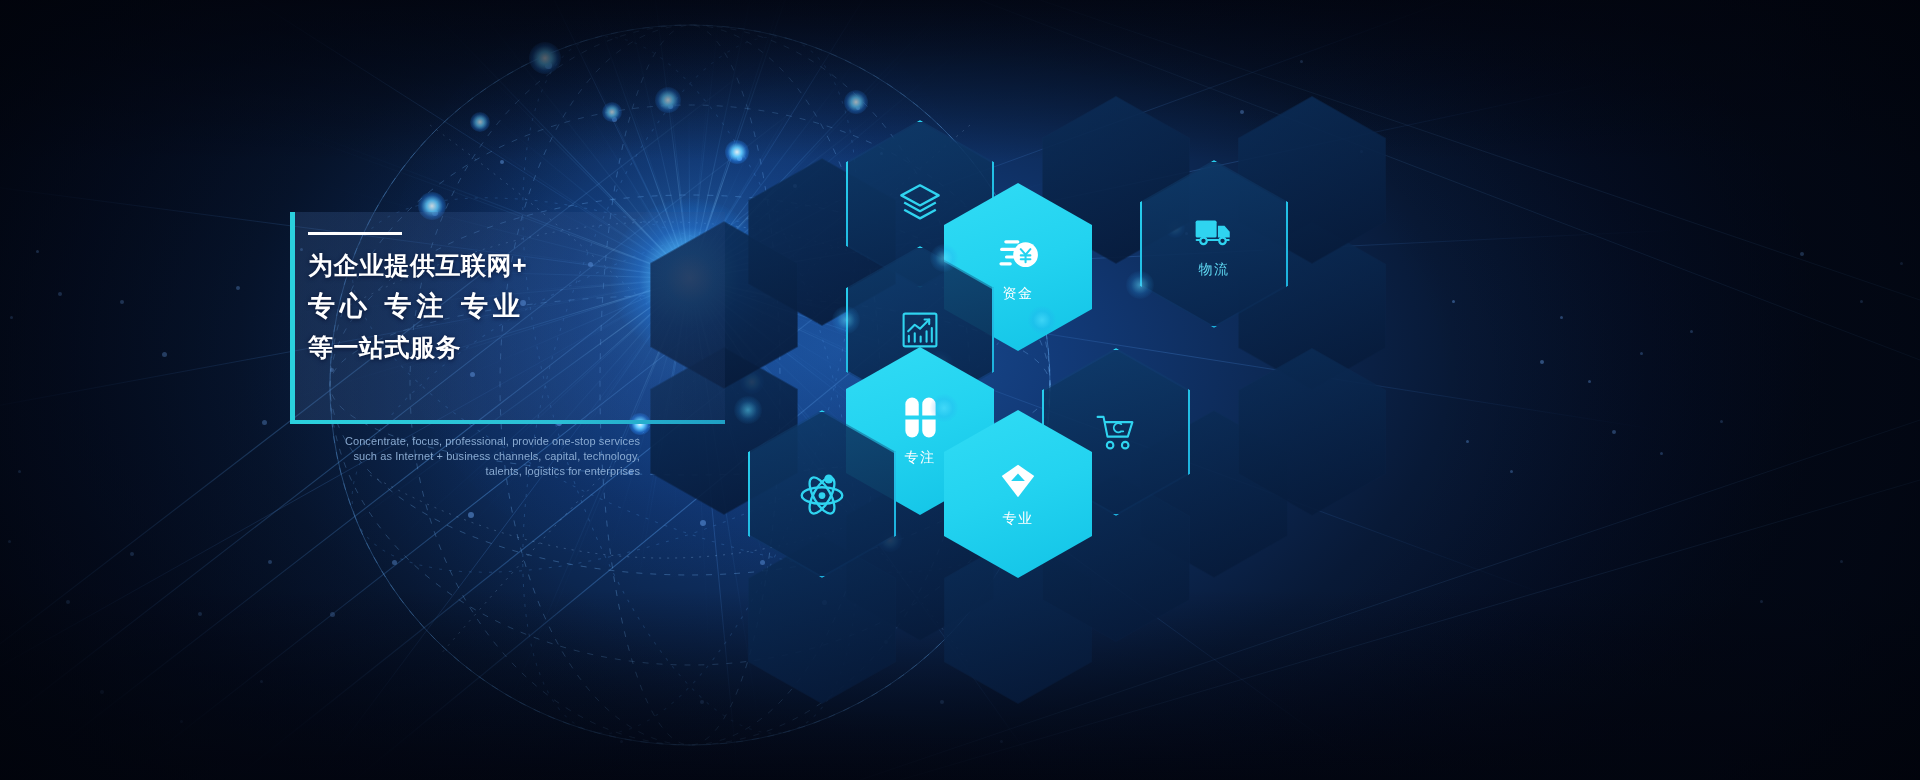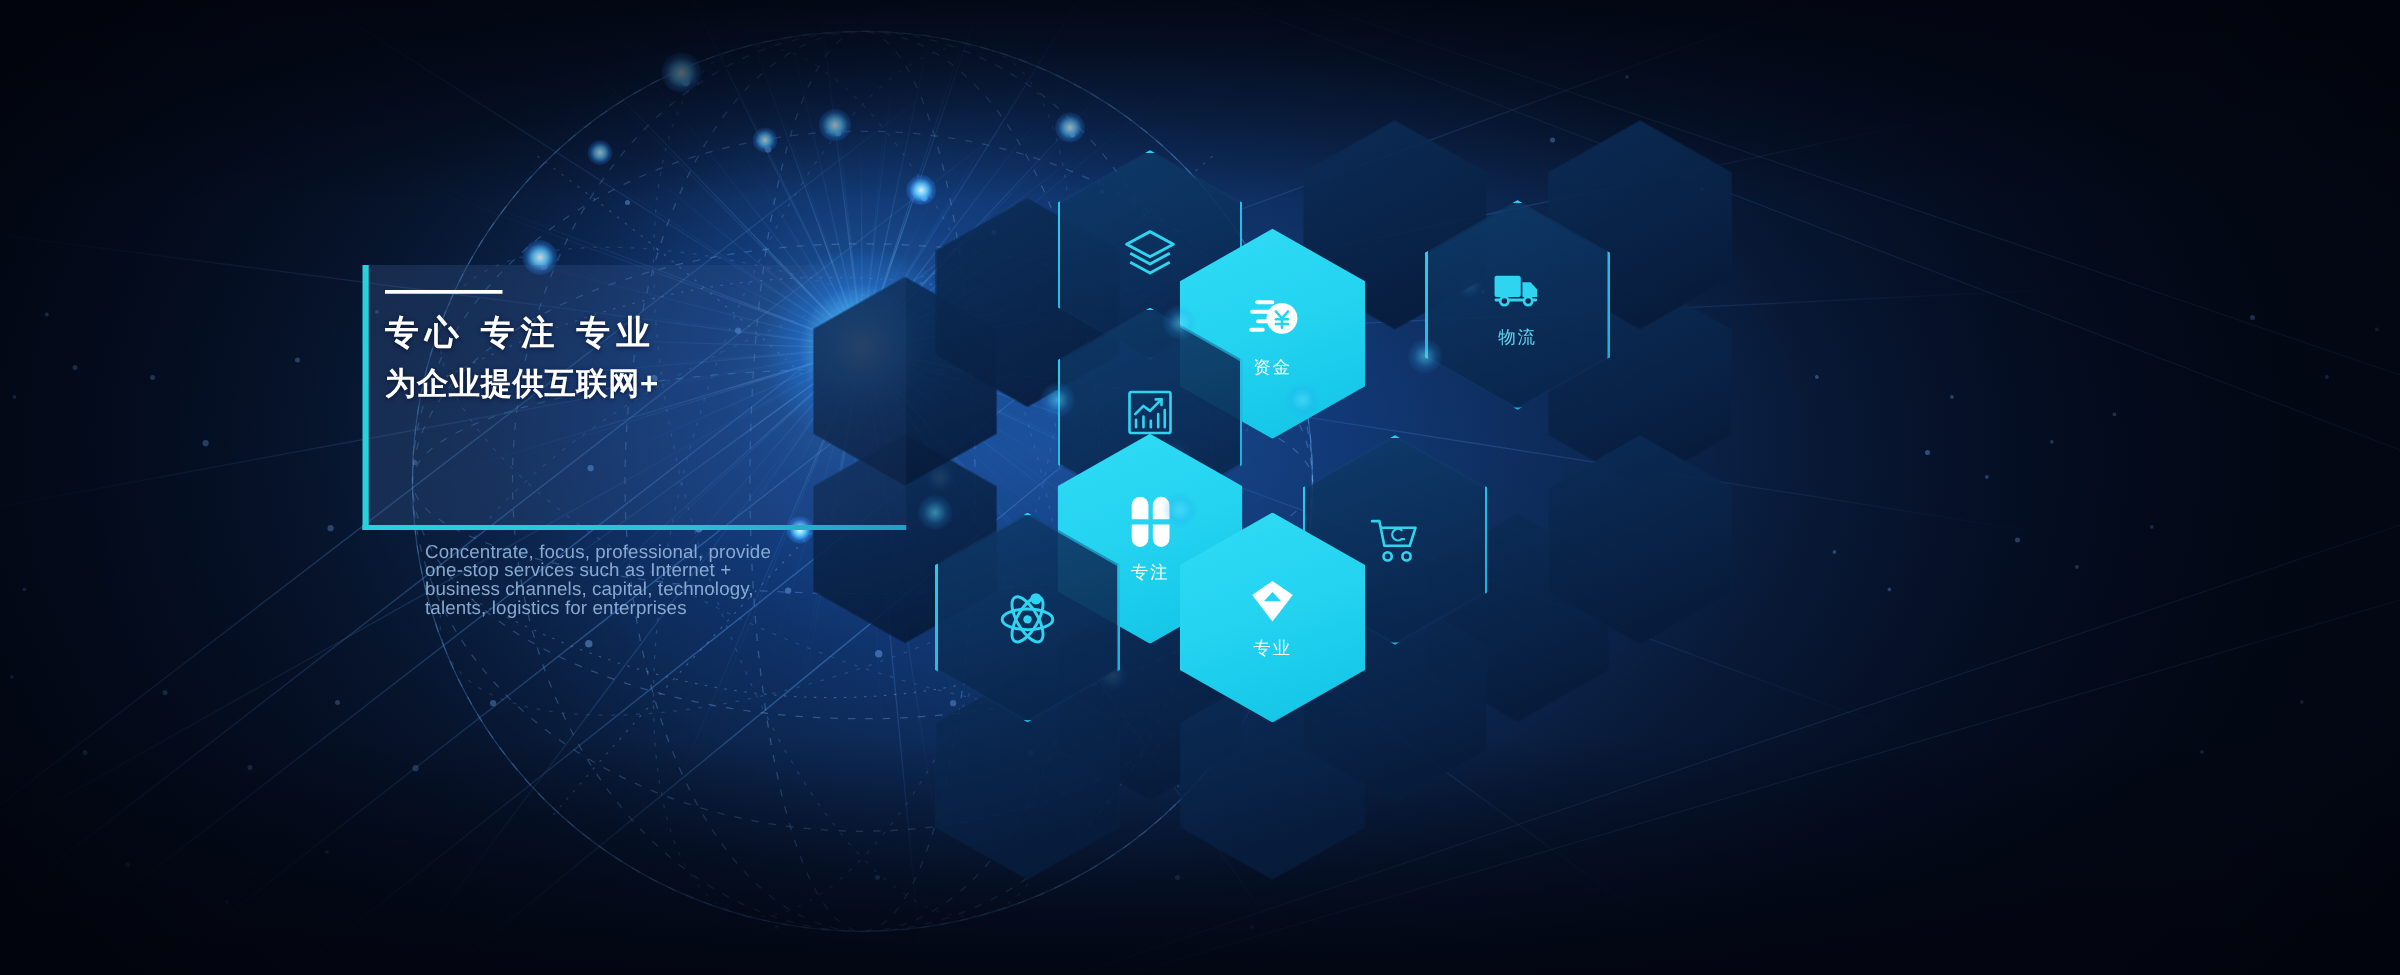"专心 专注 专业" div.hl { order: before "为企业提供互联网+" -> after "为企业提供互联网+" }
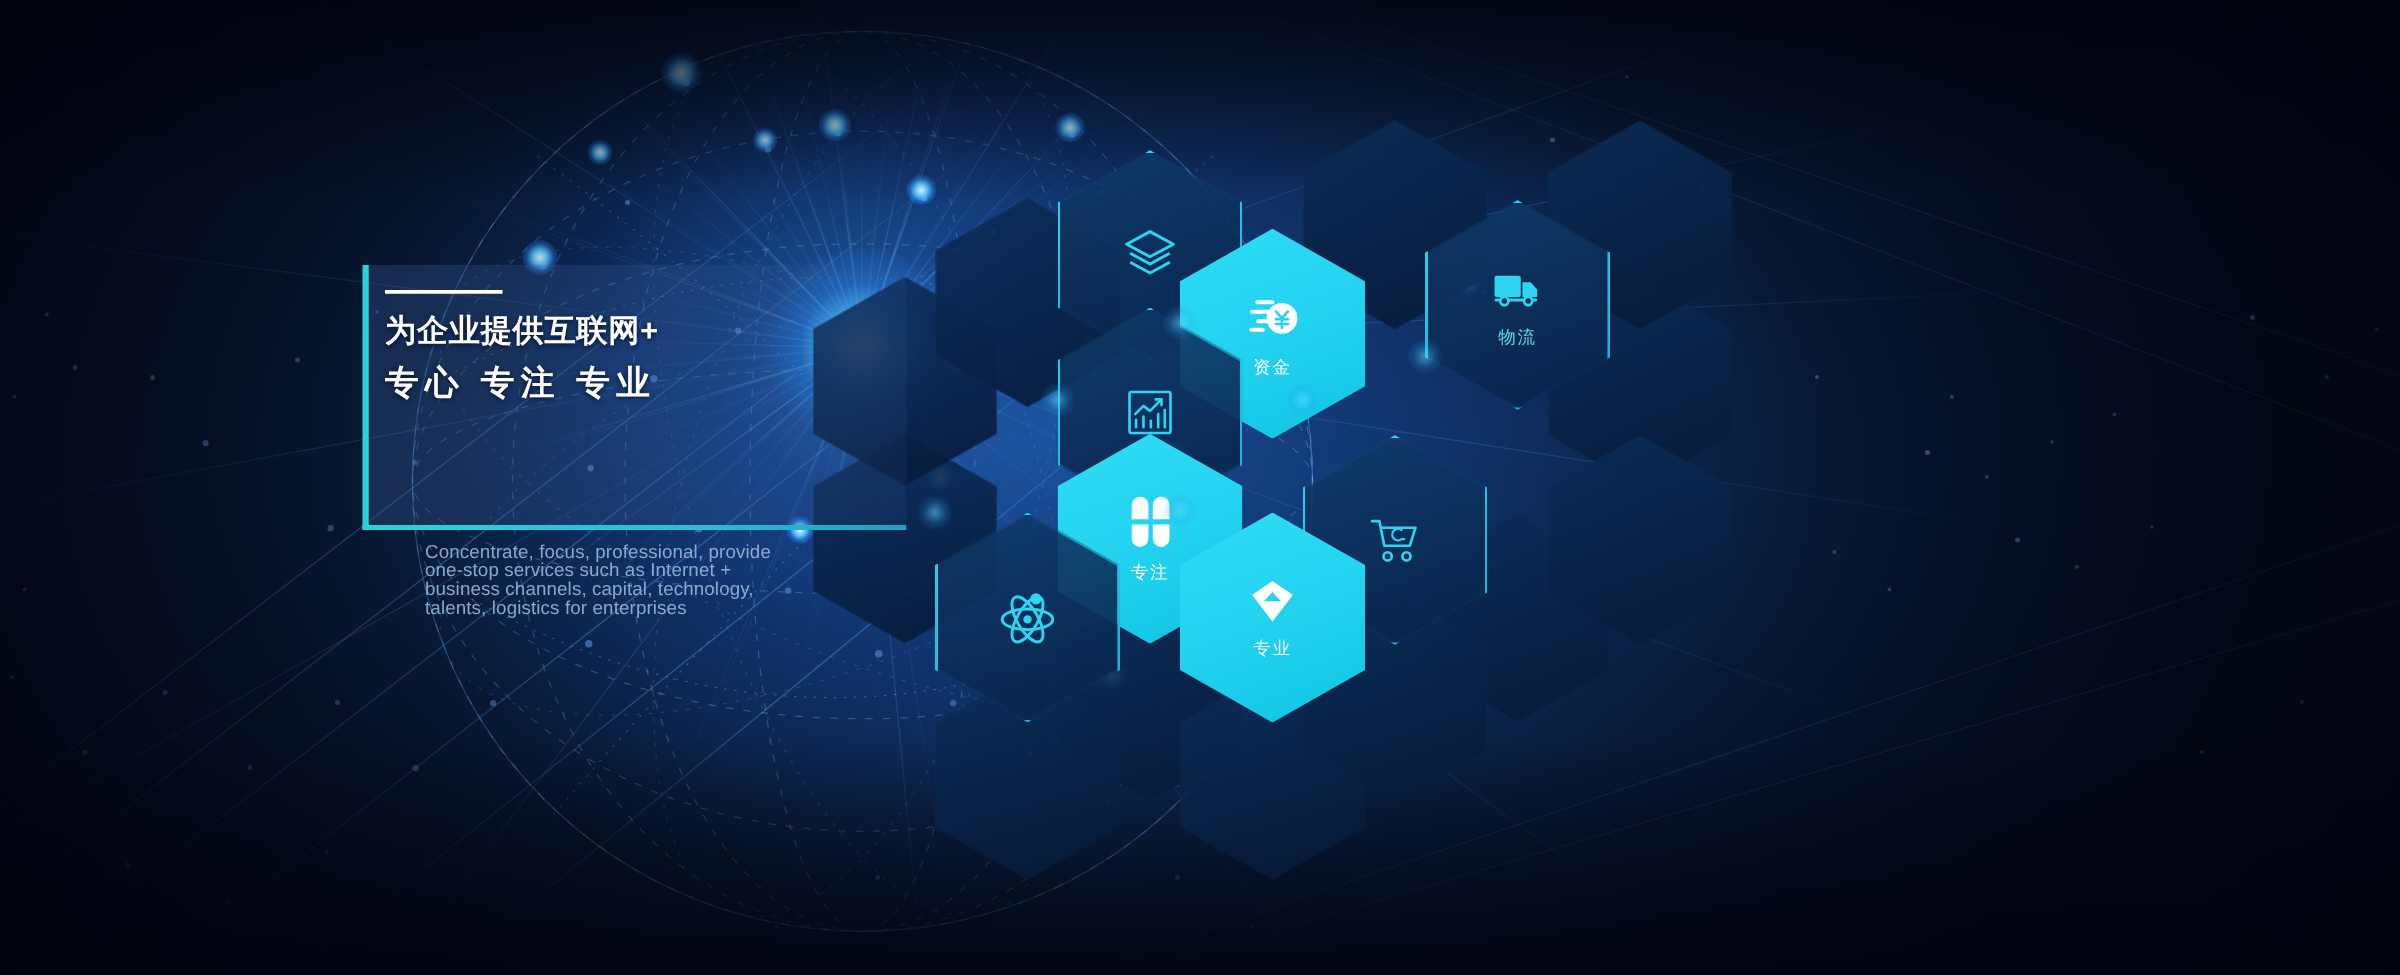"等一站式服务" div.hl { html: none -> <div>等一站式服务</div> }
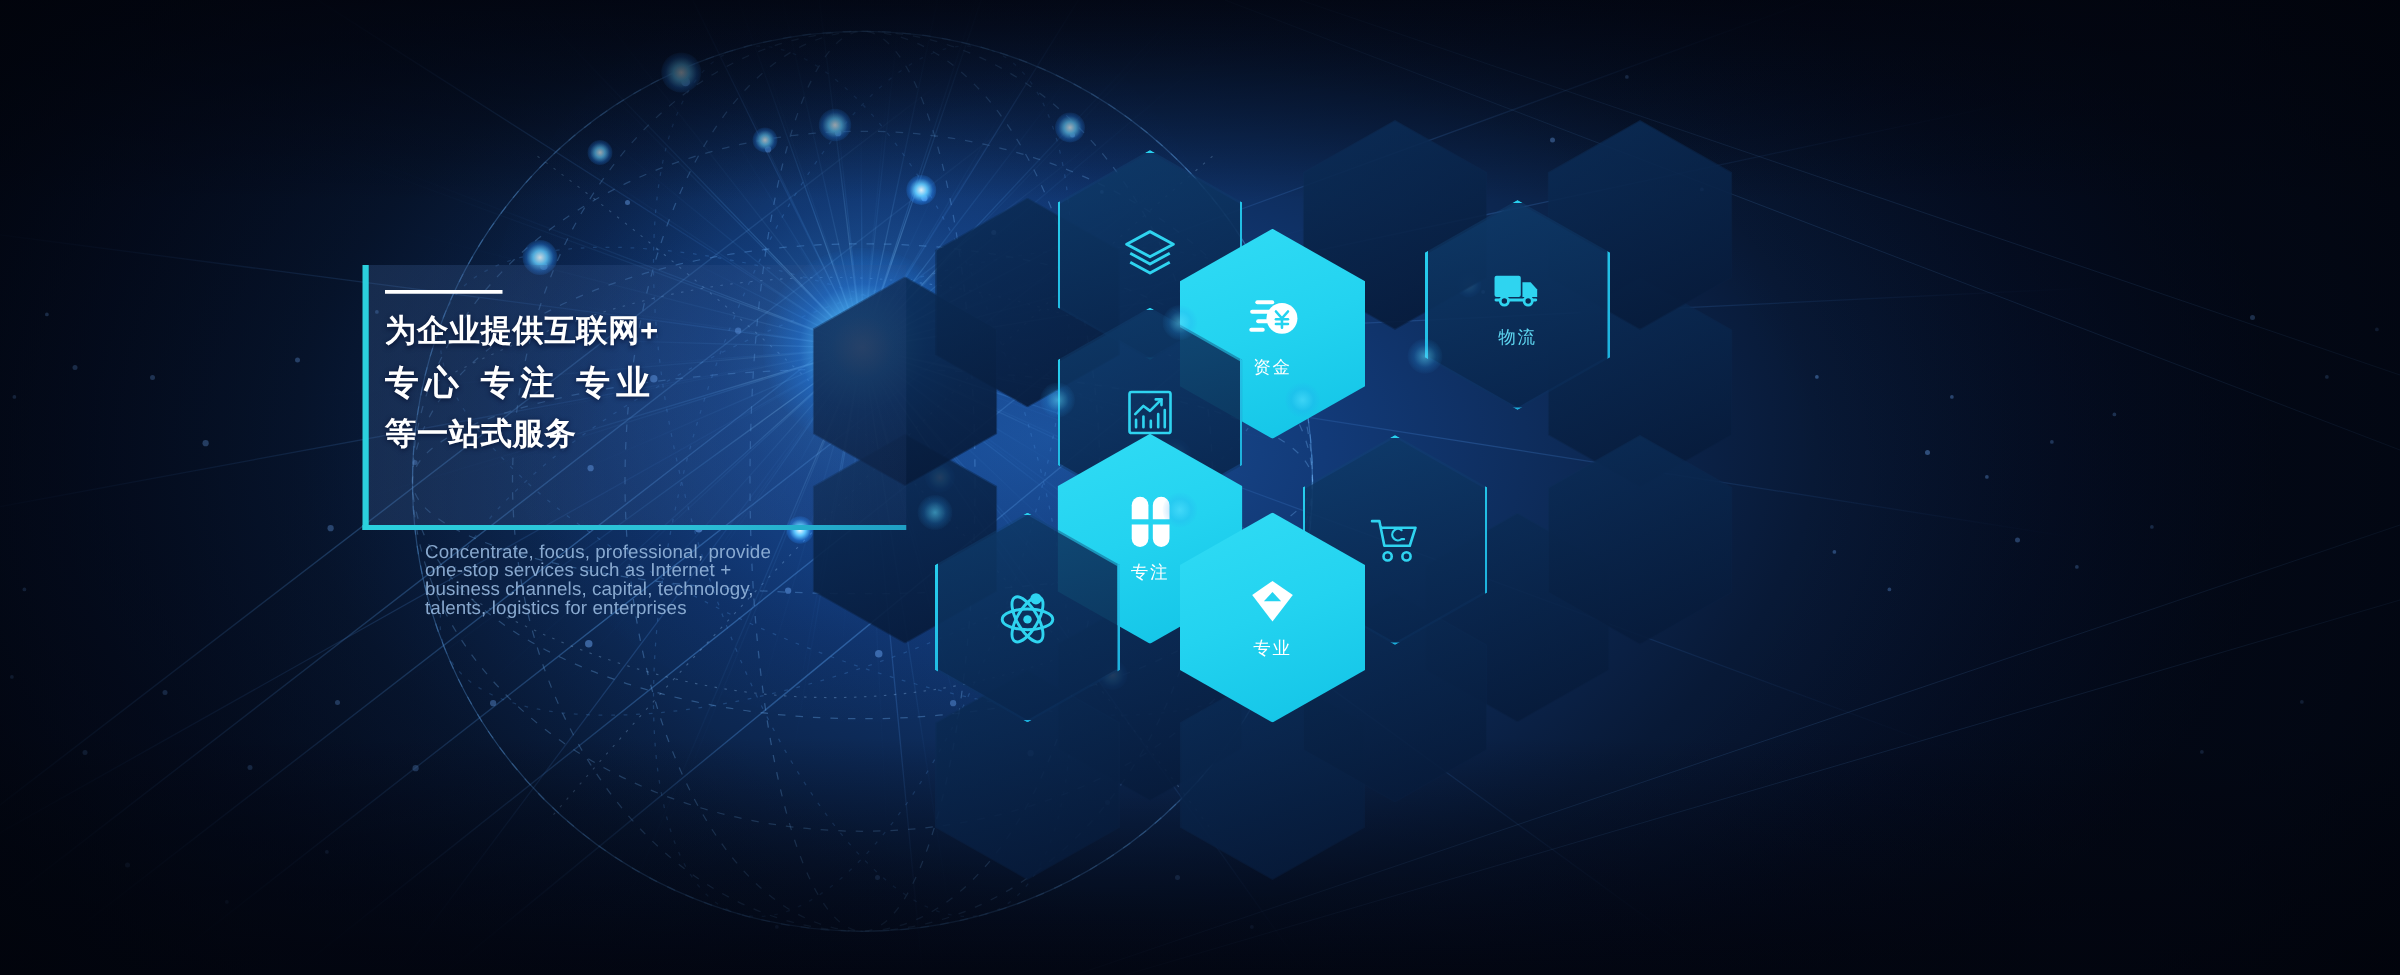"Concentrate, focus, professional," .sub-en { font-size: 15px -> 11px; text-align: left -> right }
